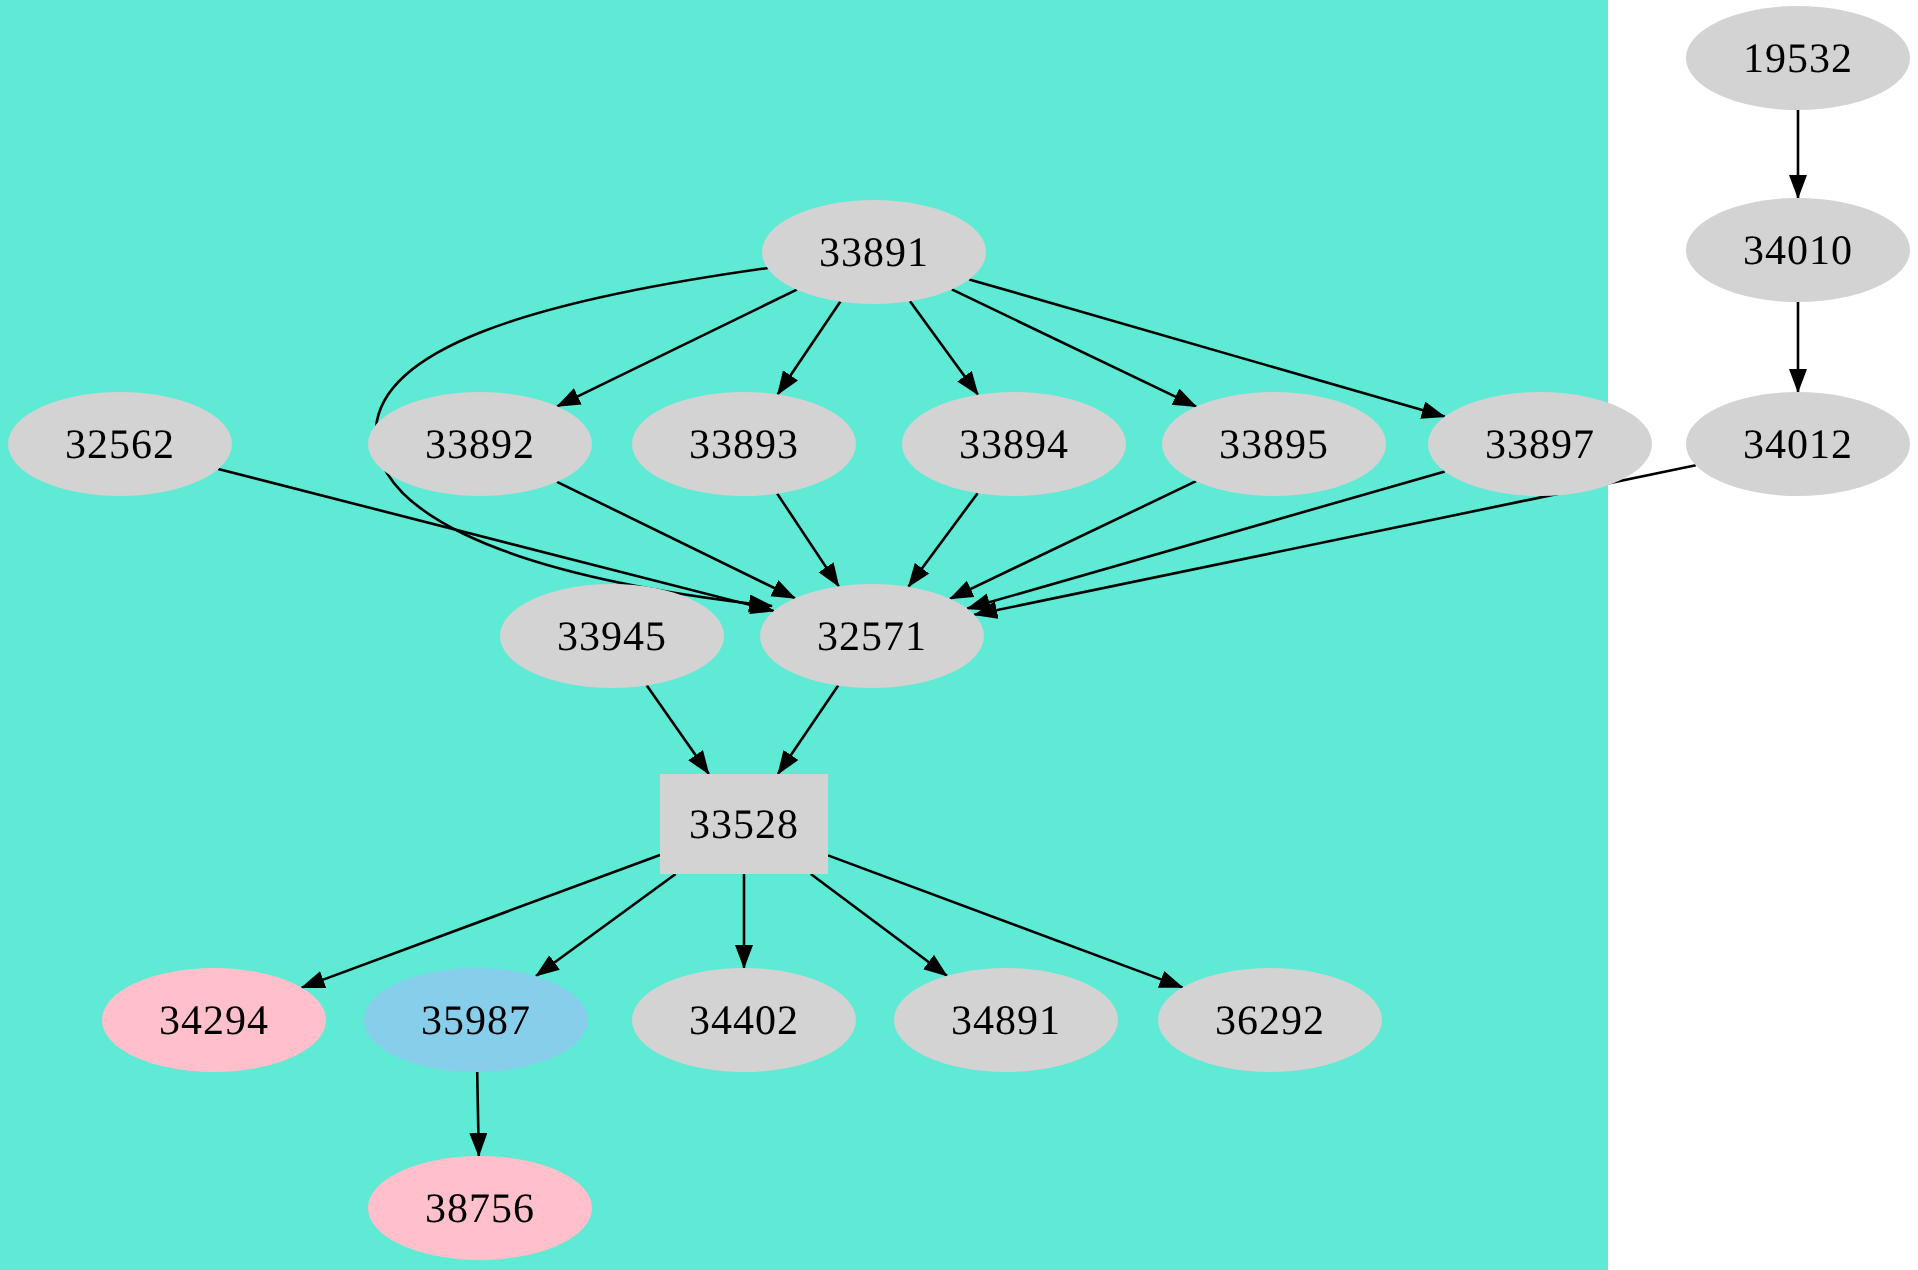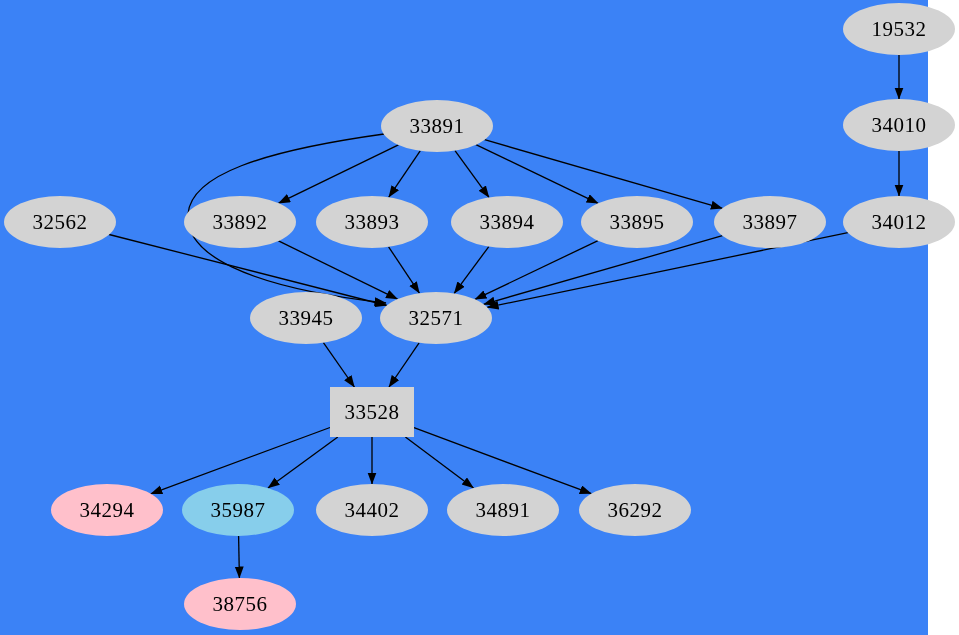"19532" .graph-wrap { background: #3b82f6 -> #5eead4; width: 928px -> 804px }
